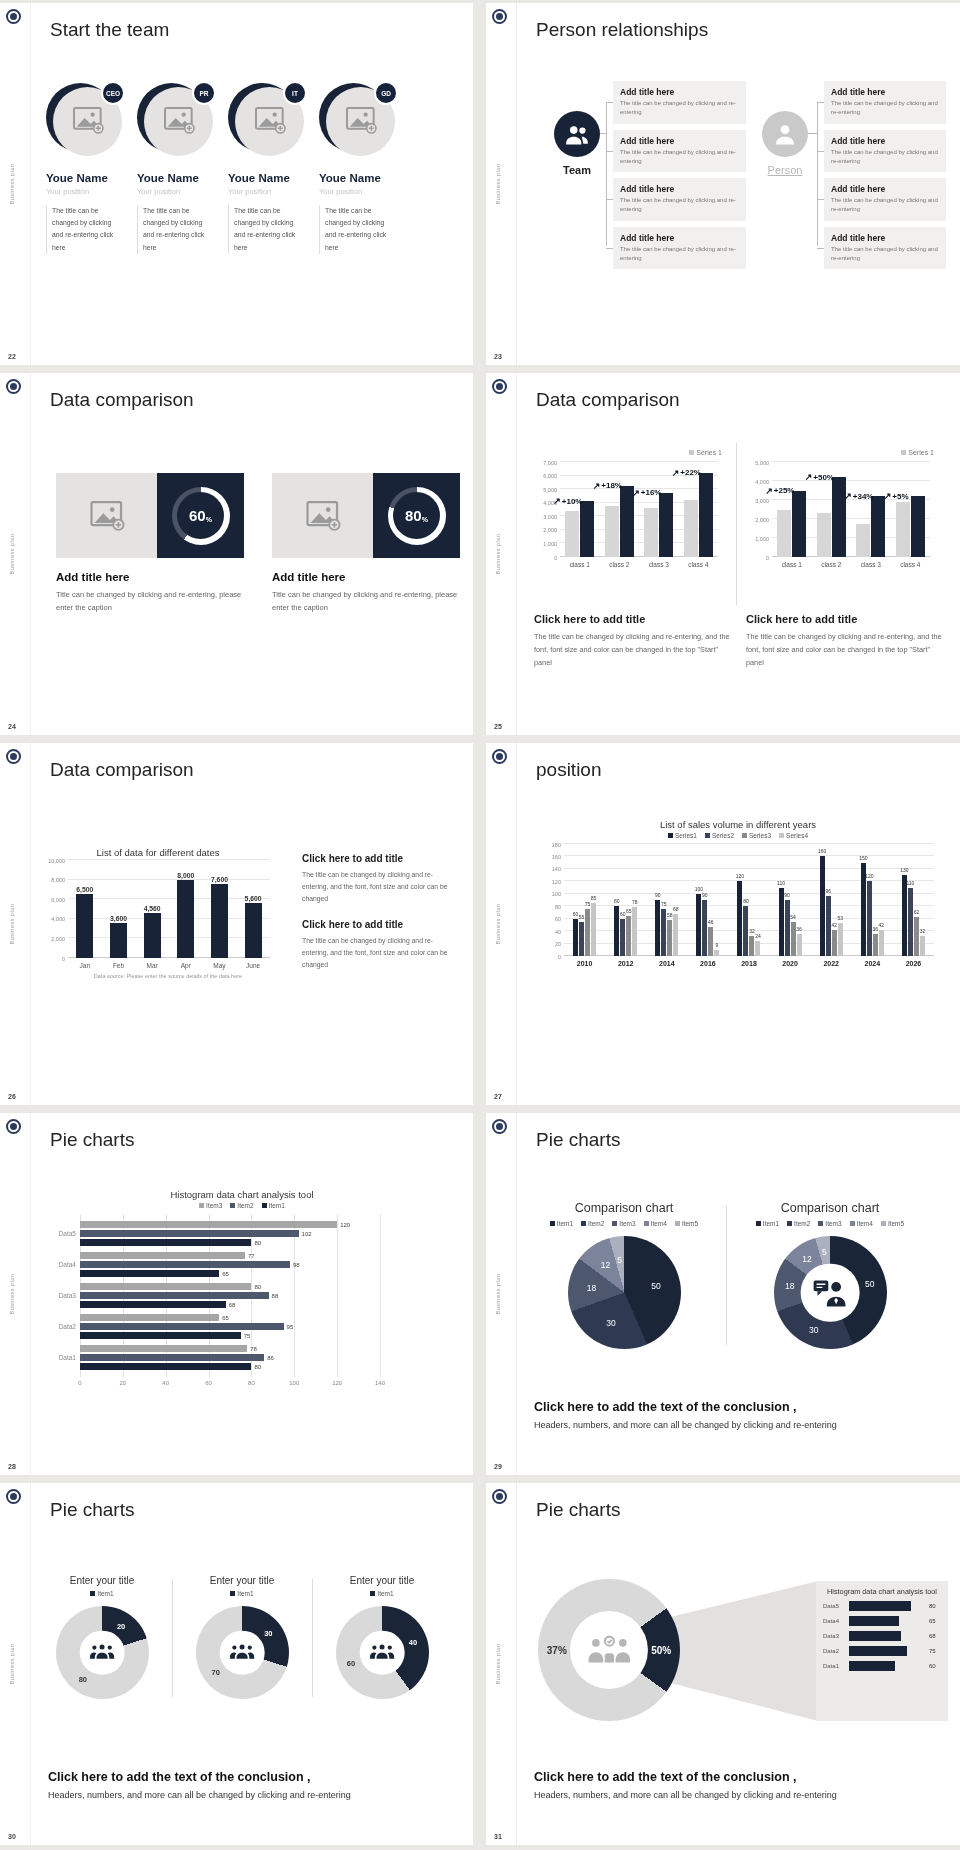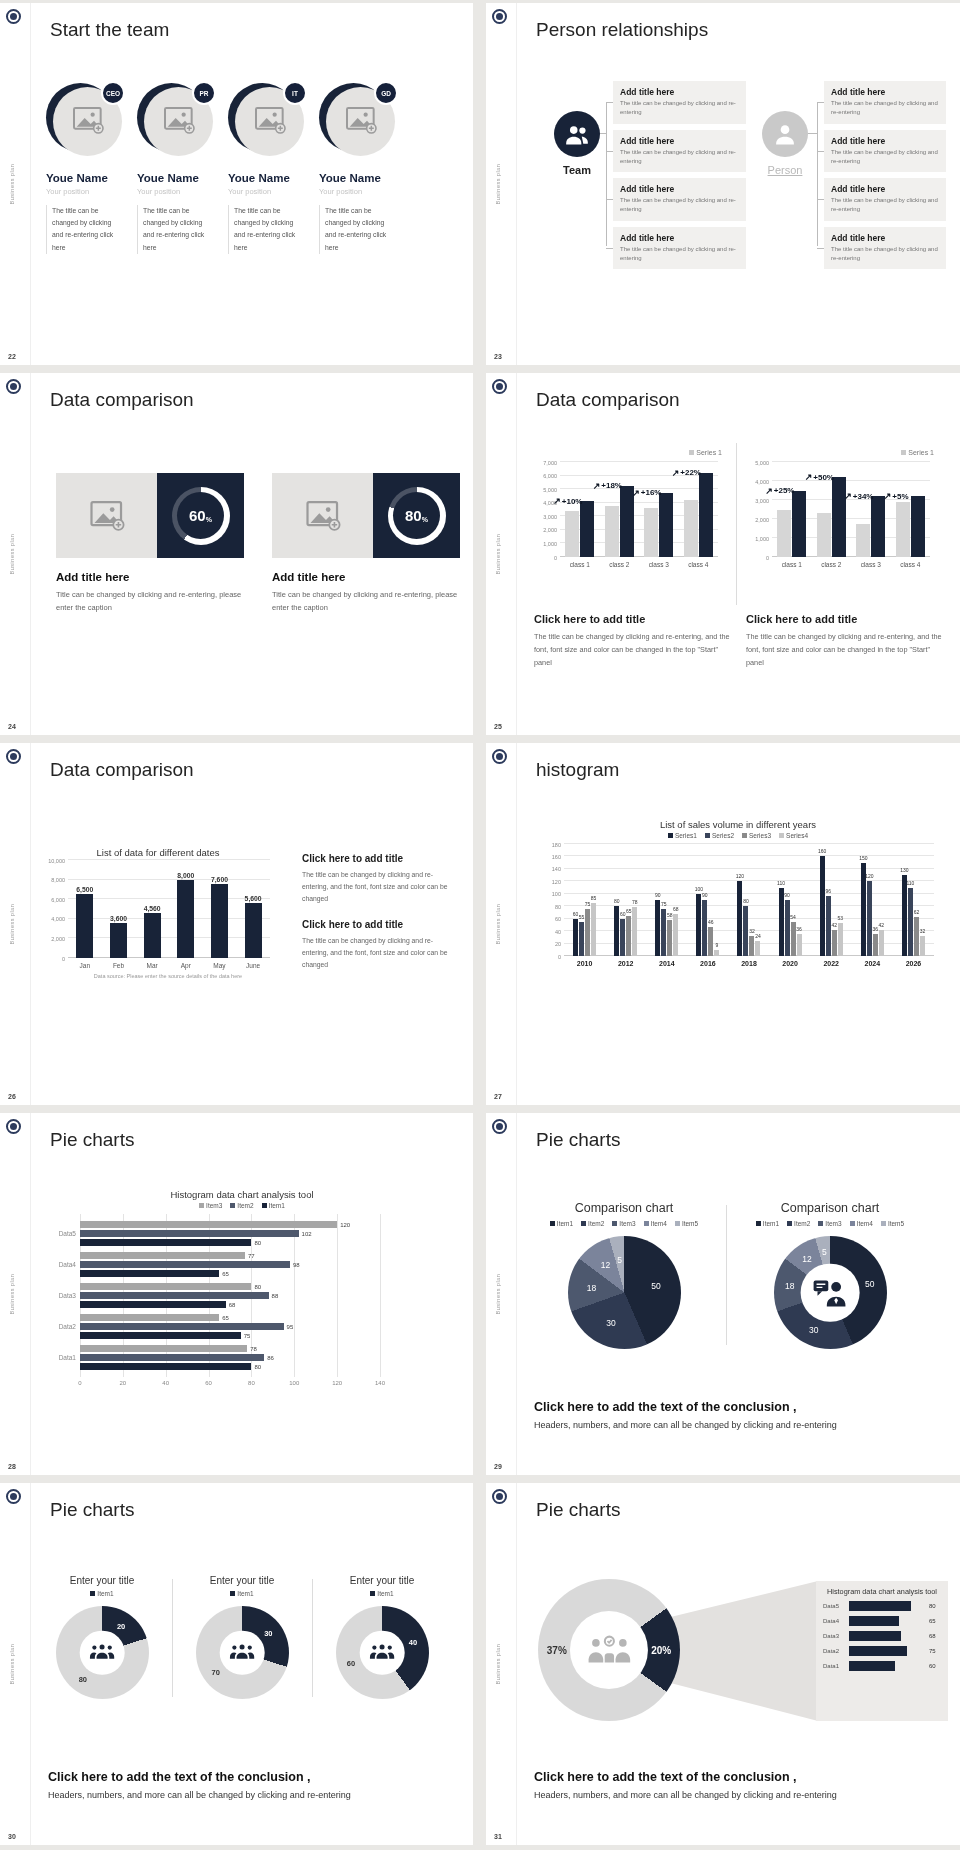"histogram" h2.stitle { text: histogram -> position }
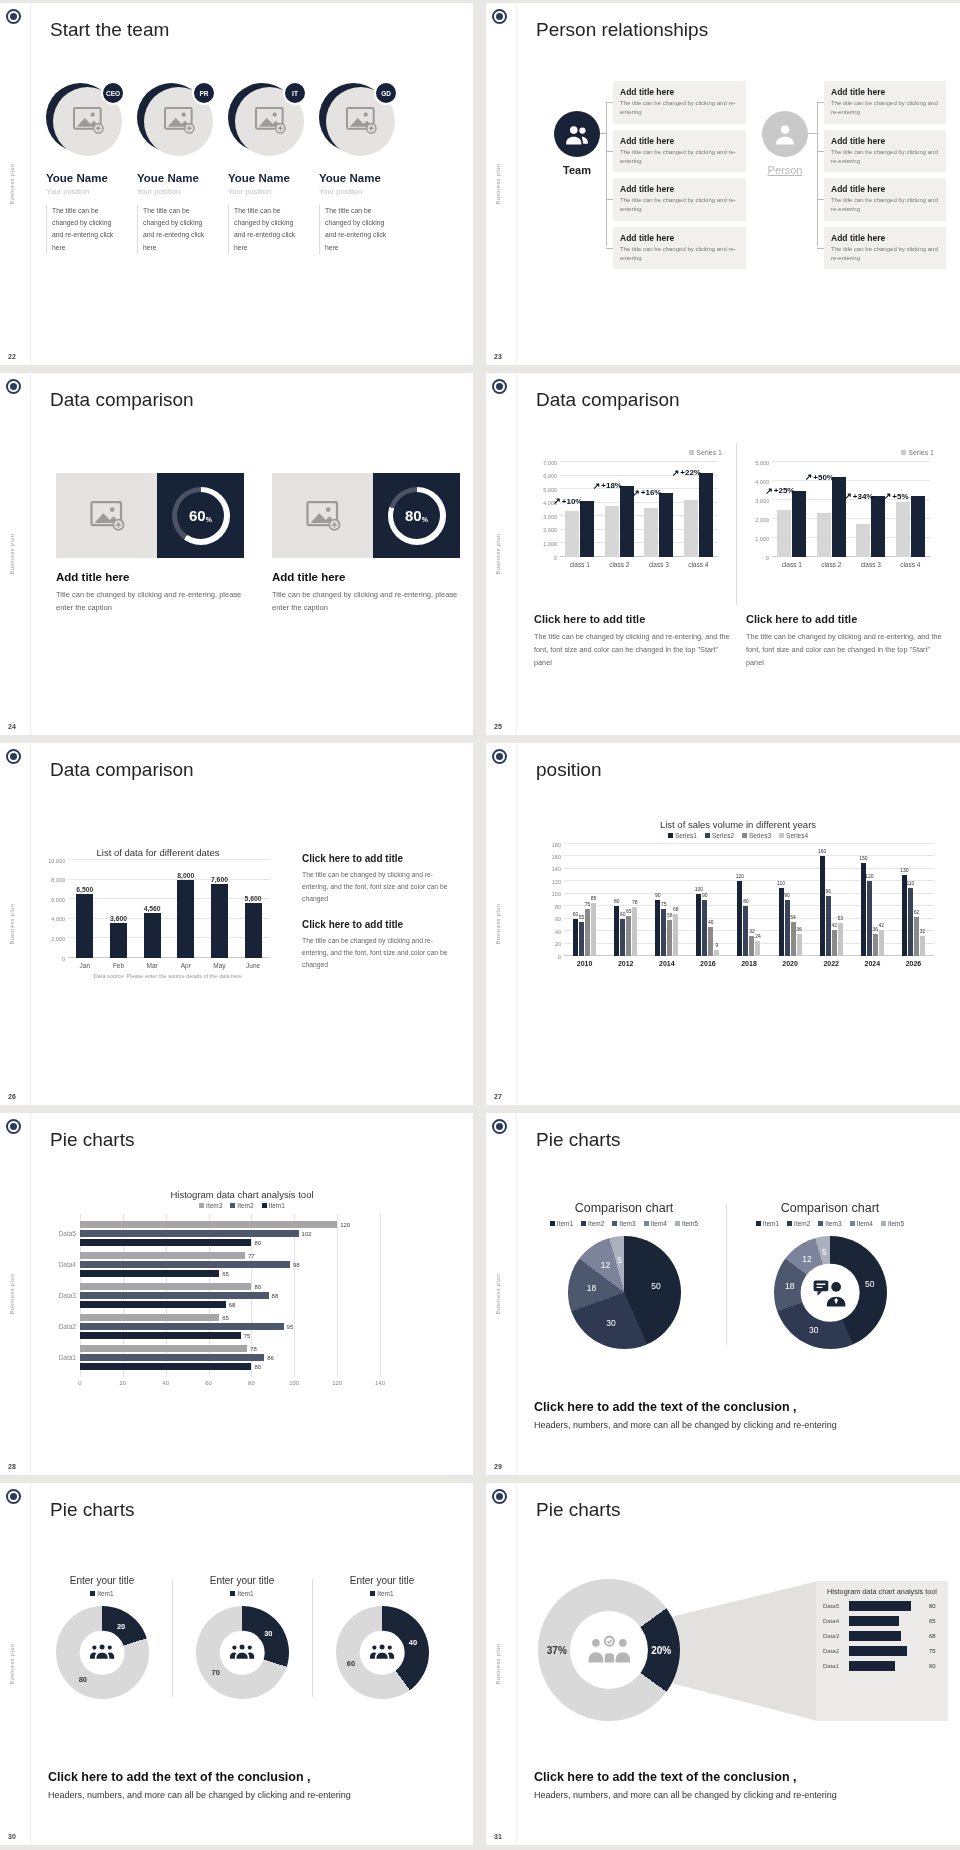"20%" span.p-lab { text: 20% -> 50% }
